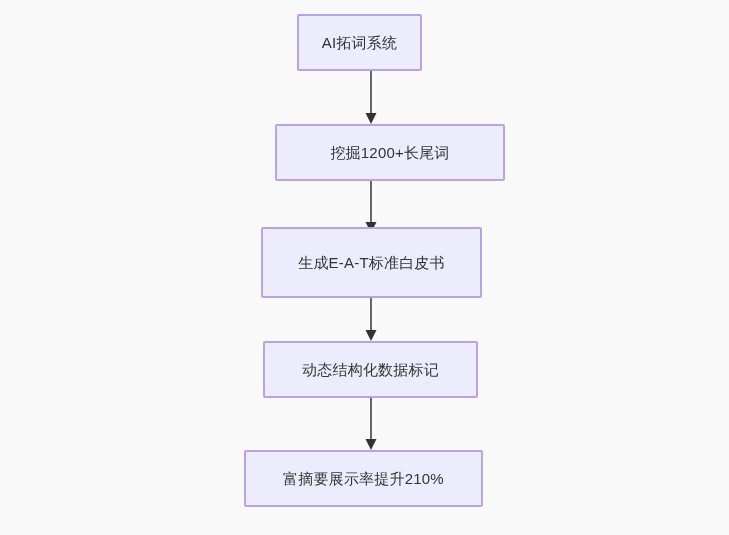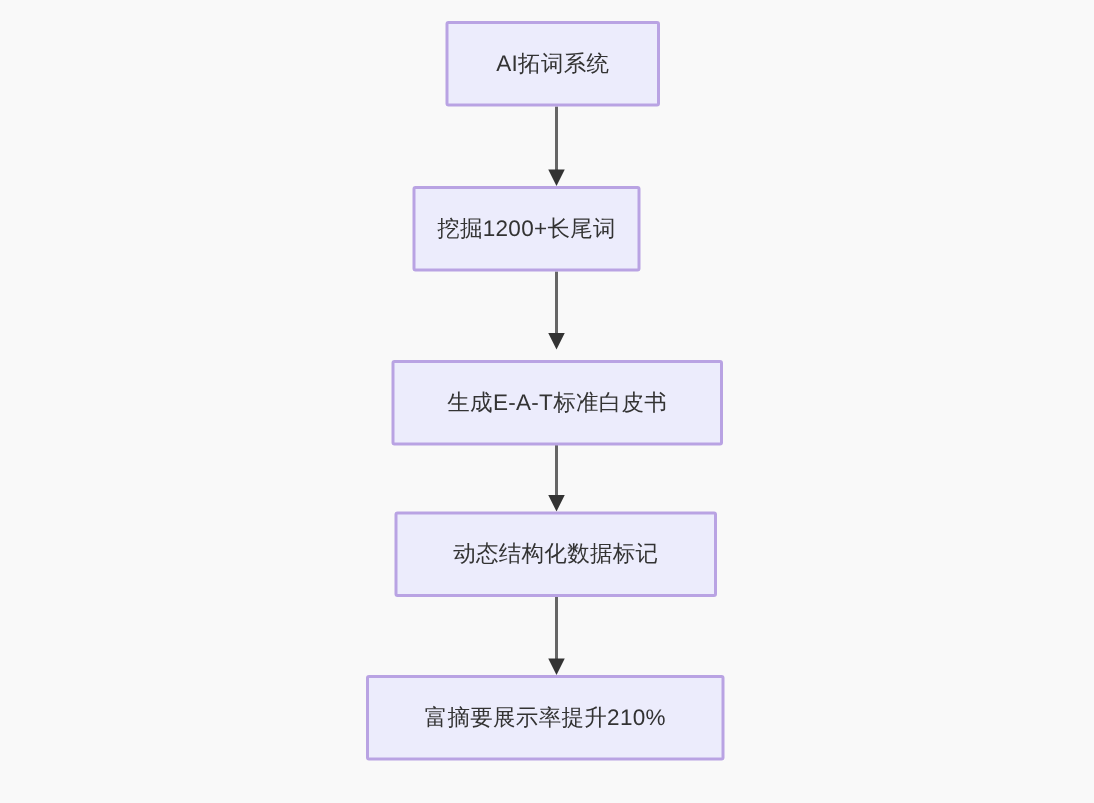"AI拓词系统" div.node { width: 143px -> 125px }
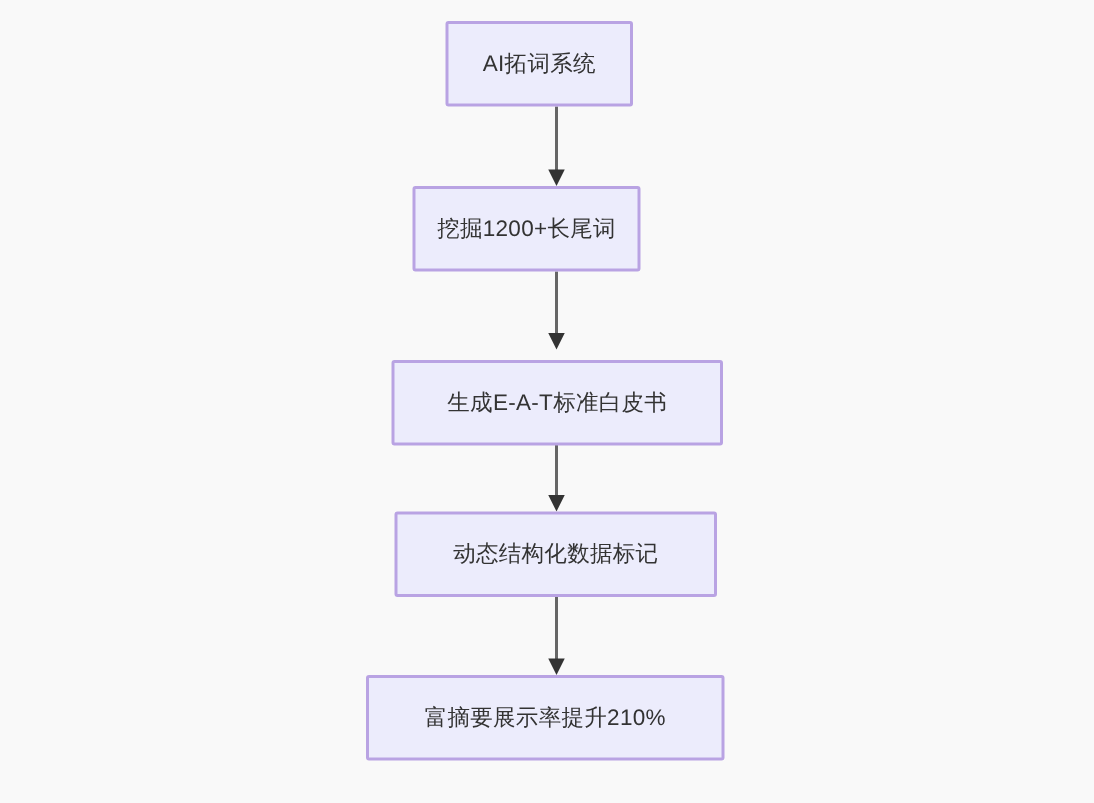"挖掘1200+长尾词" div.node { width: 152px -> 230px }
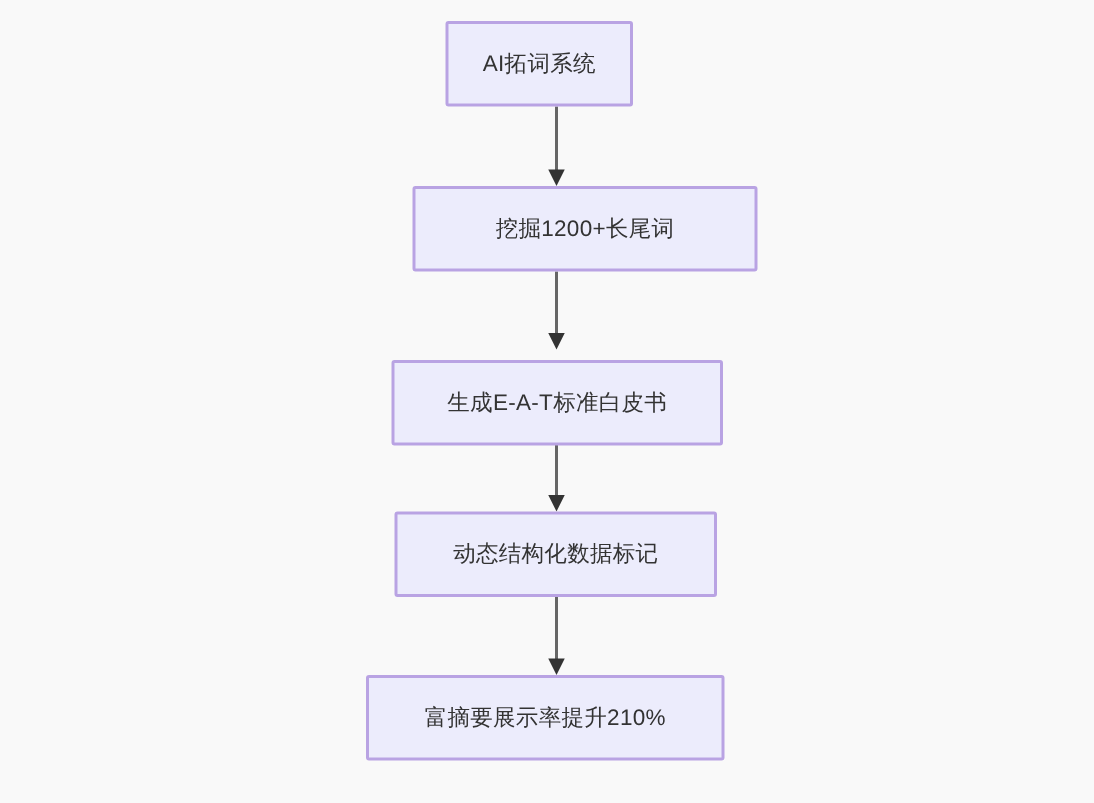"生成E-A-T标准白皮书" div.node { height: 57px -> 71px; top: 240px -> 227px }
